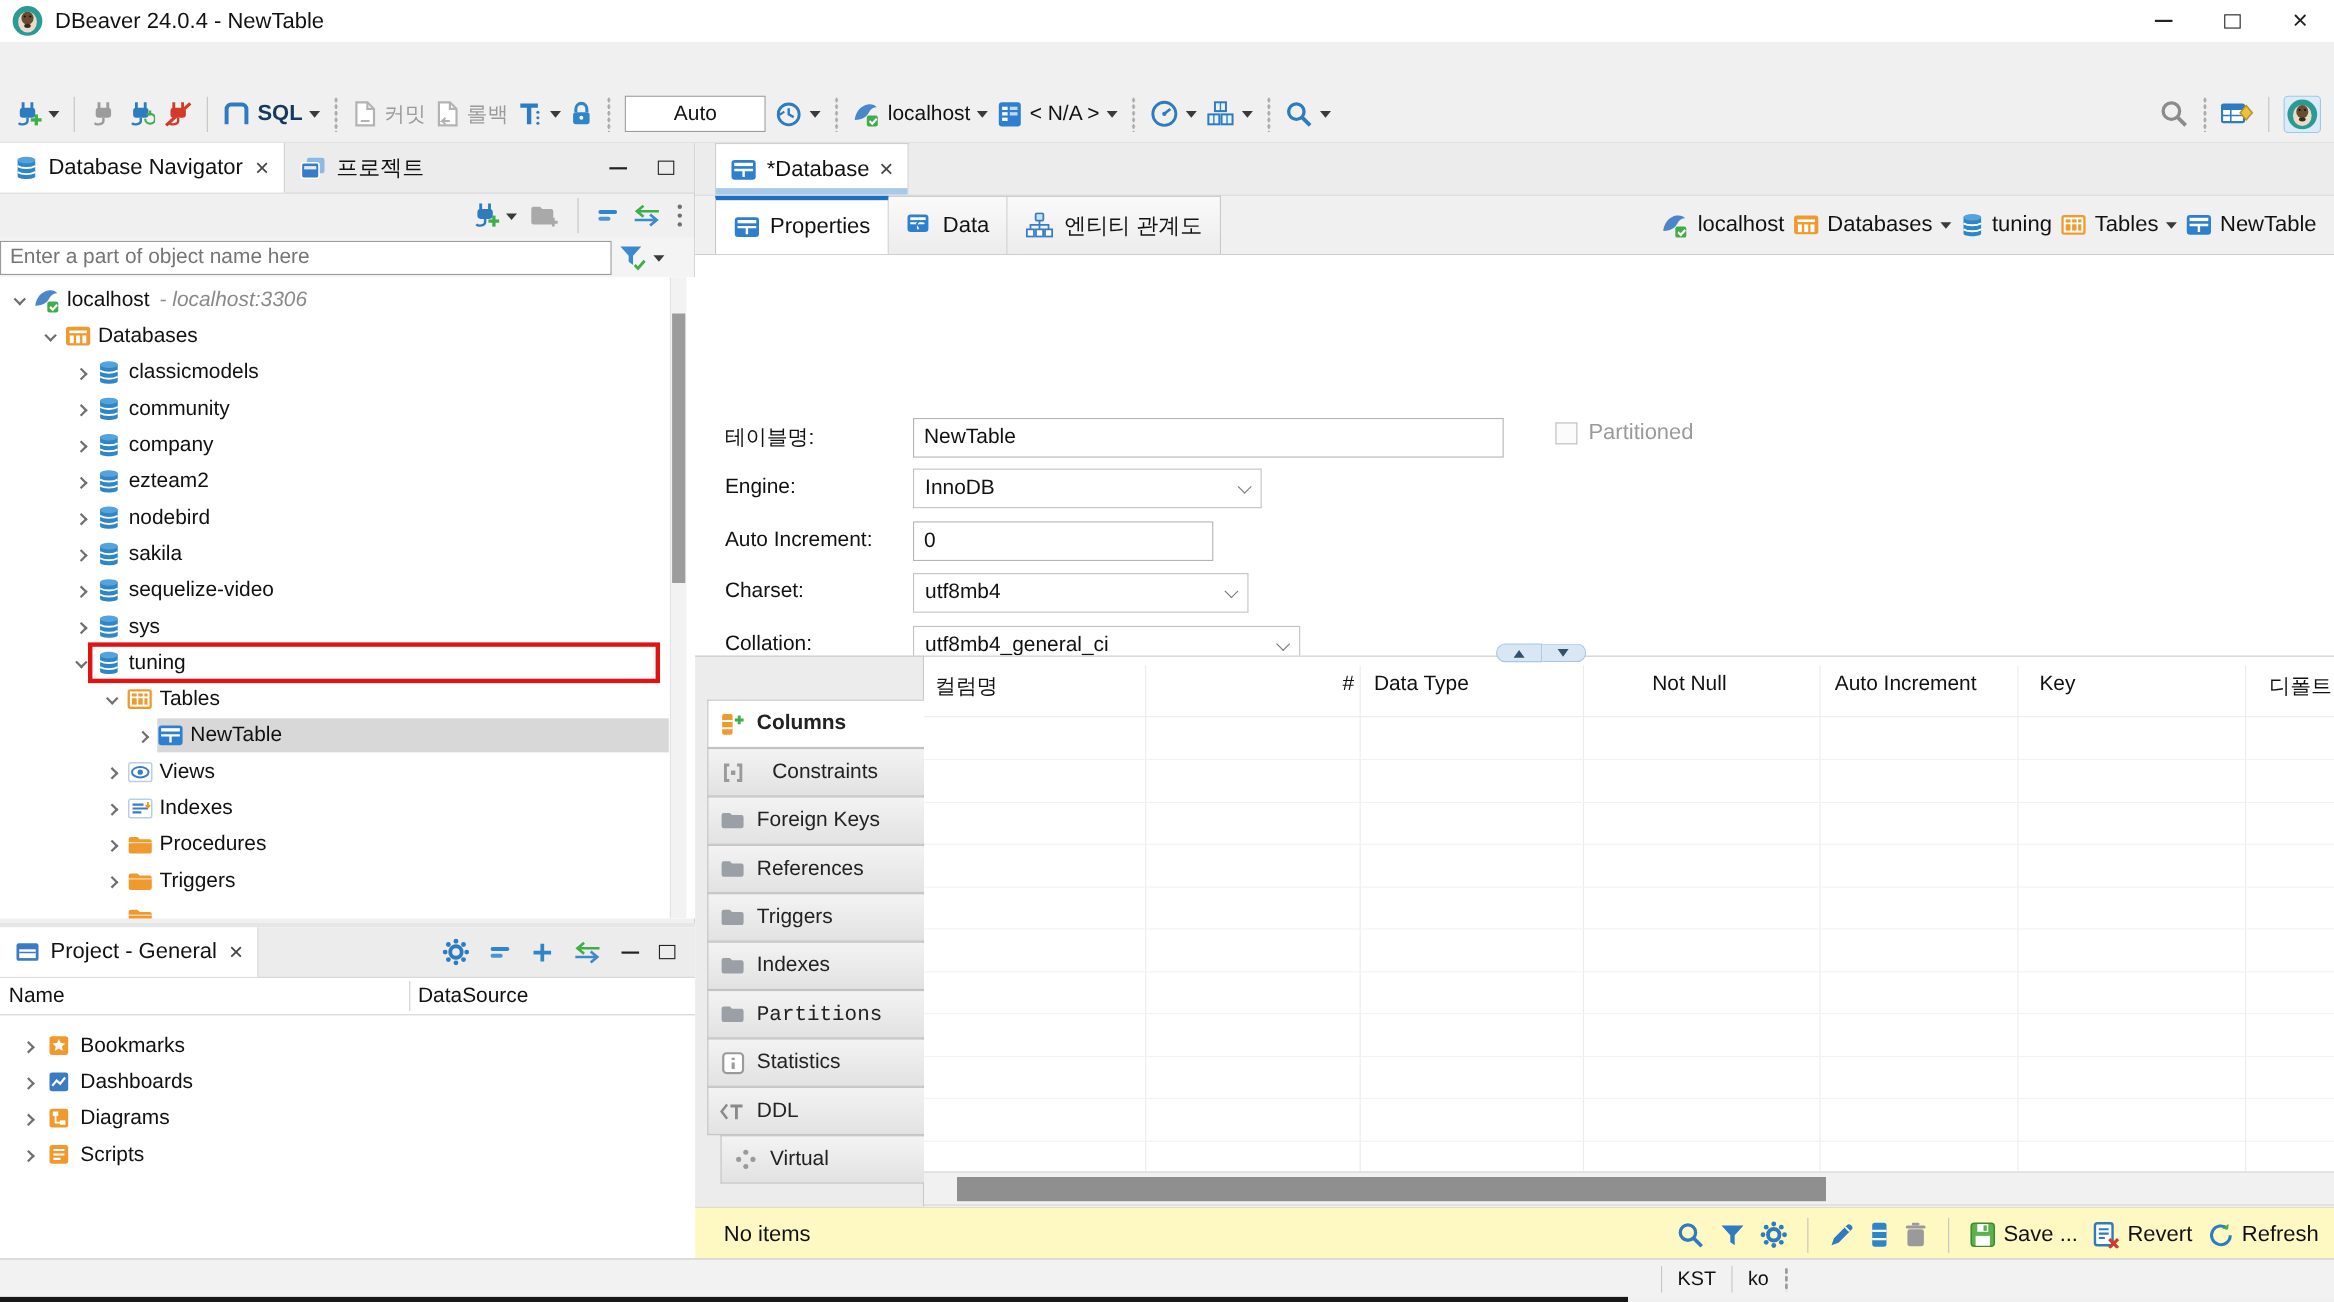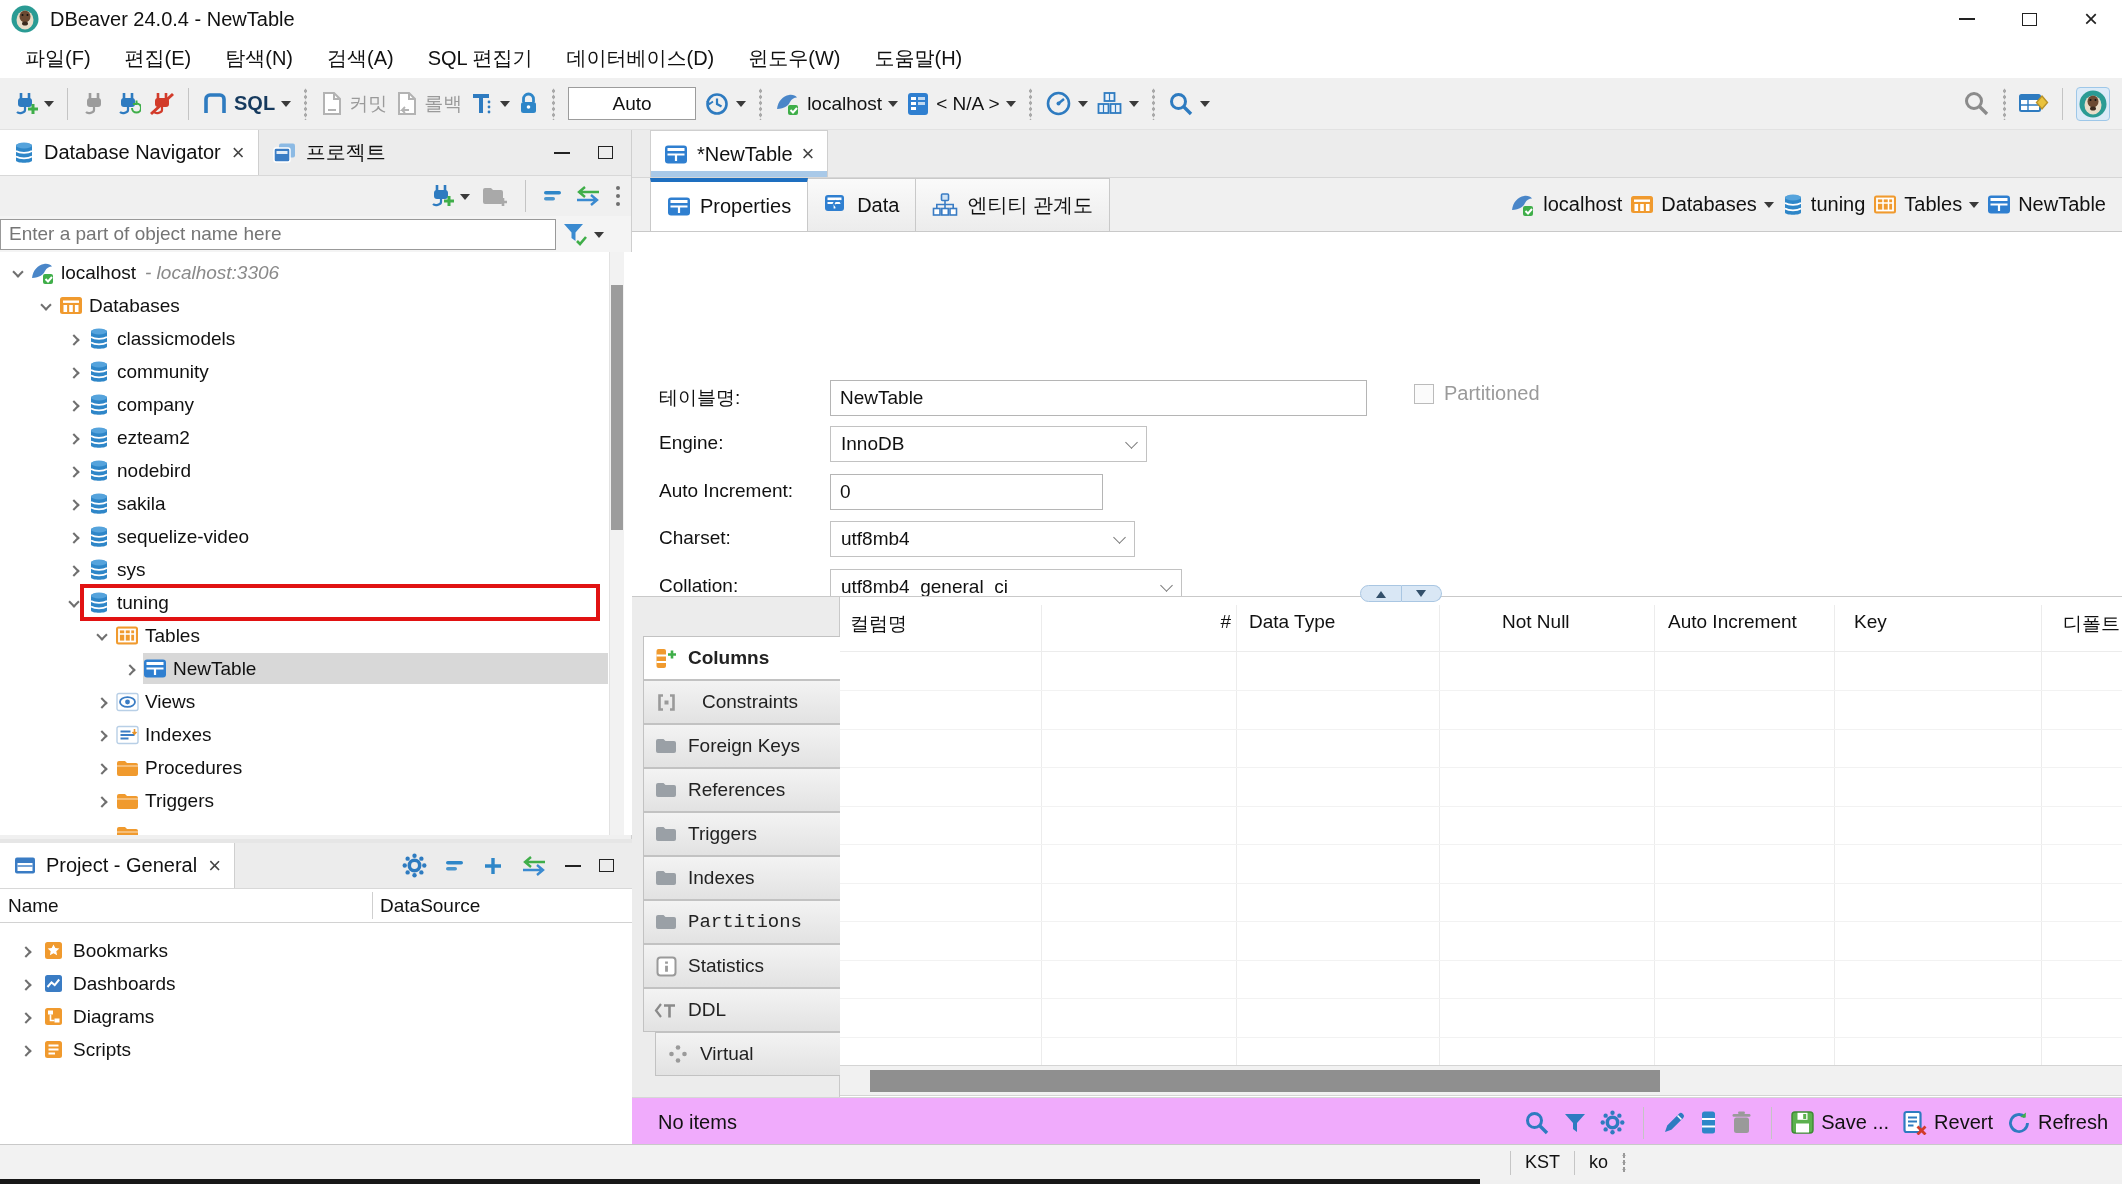"파일(F)" div.menubar { html: <div> <span>파일(F)</span> <span>편집(E)</span> <span>탐색(N)</span> <span>검색(A)</span> <span>SQL 편집기</span> <span>데이터베이스(D)</span> <span>윈도우(W)</span> <span>도움말(H)</span> </div> -> none }
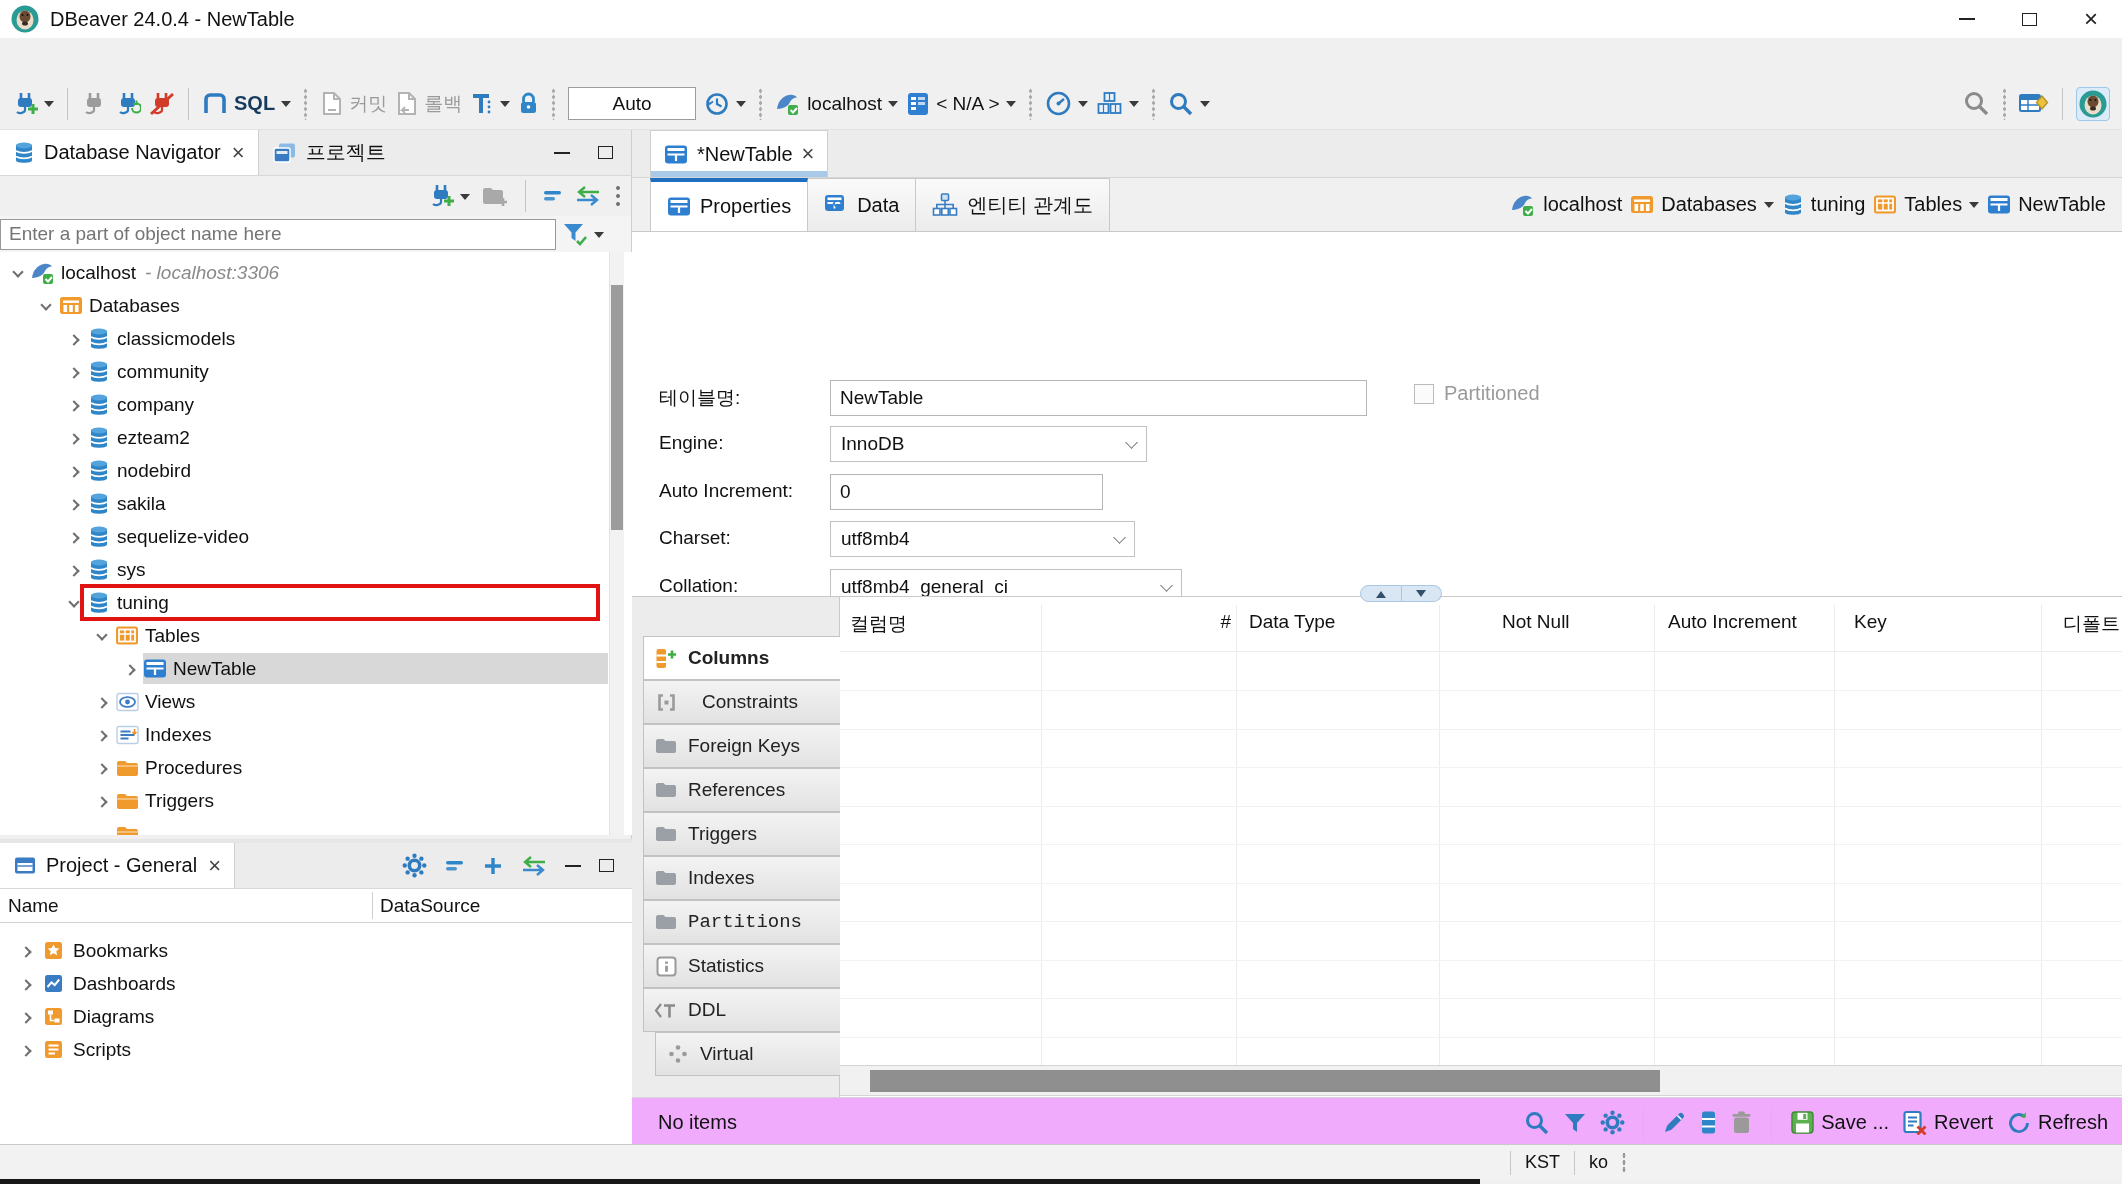"*NewTable" span { text: NewTable -> Database }
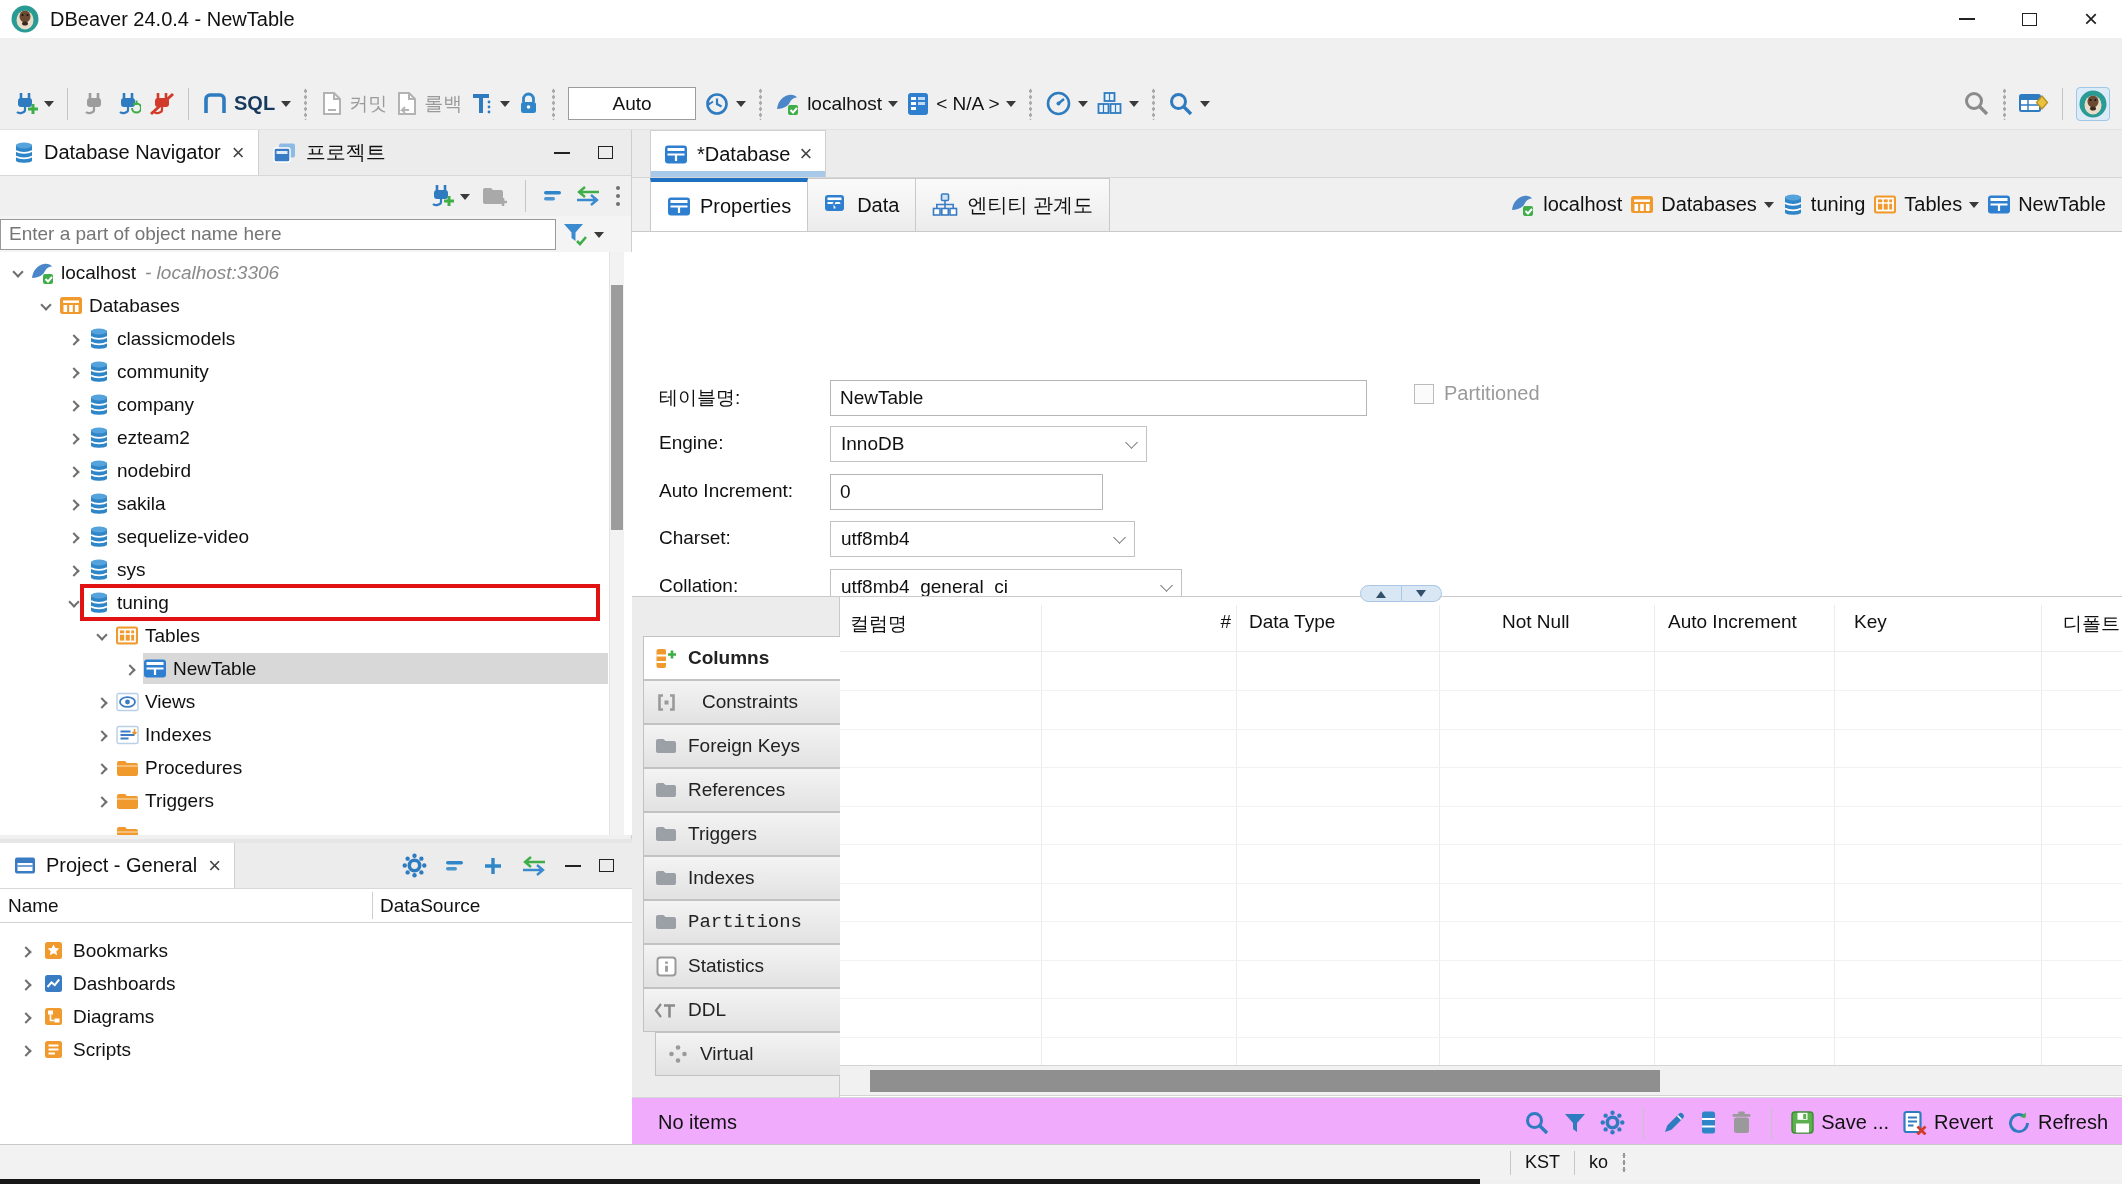"No items" .actionbar { background: #f0abfc -> #fef9c3 }
